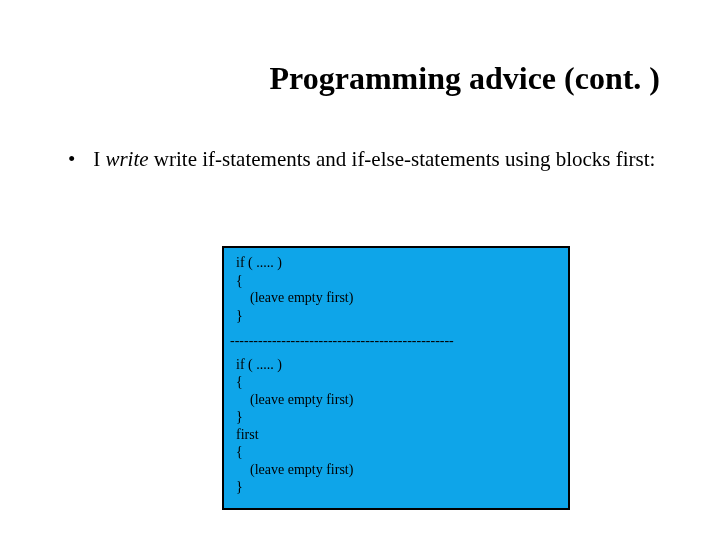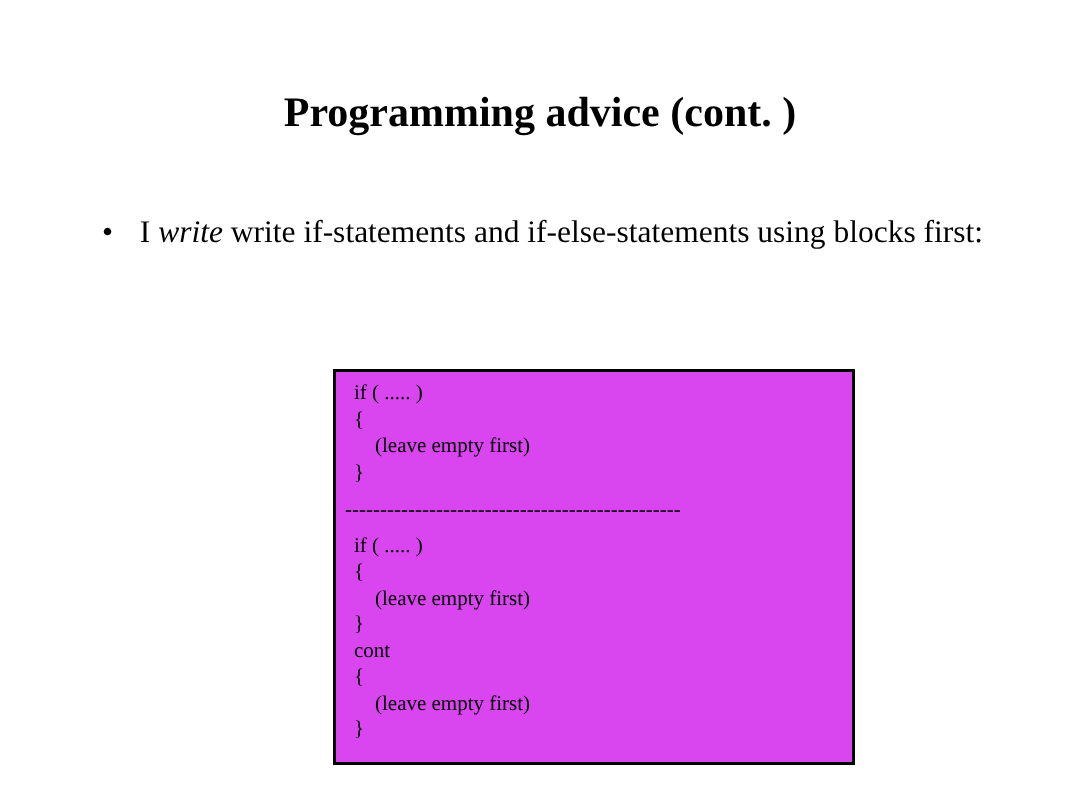"Programming advice (cont. )" .title { font-size: 28px -> 32px; text-align: center -> right }
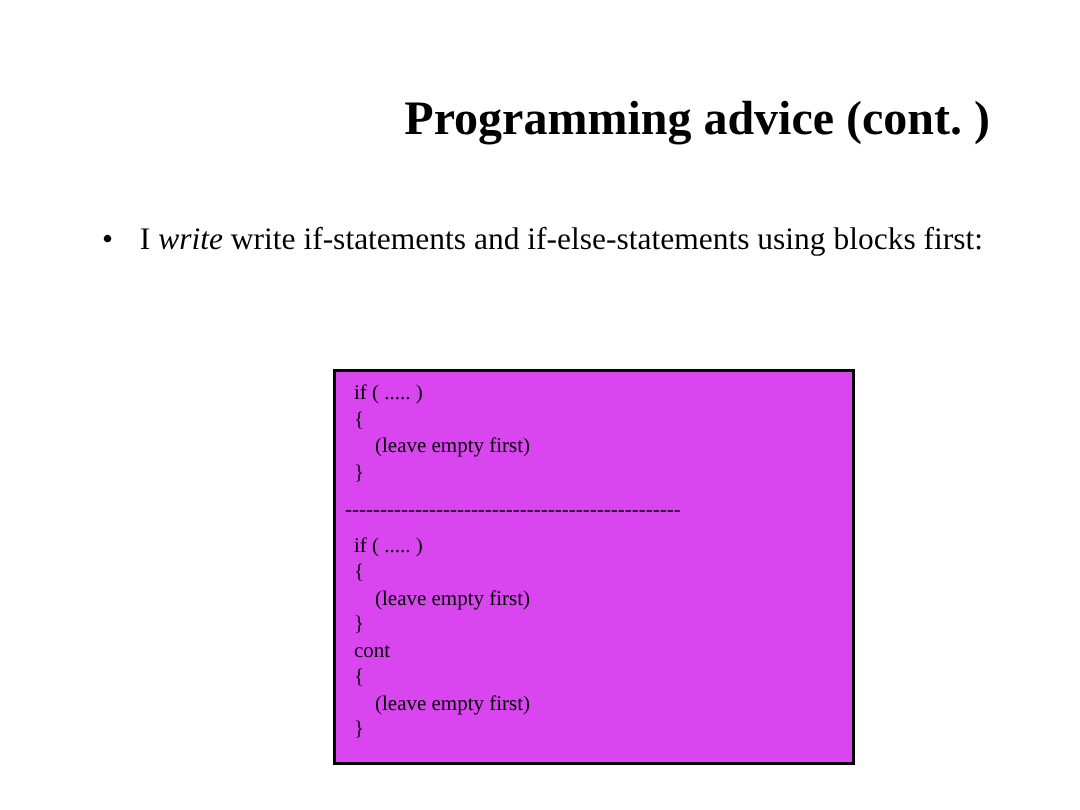"if ( ..... )" .codebox { background: #d946ef -> #0ea5e9 }
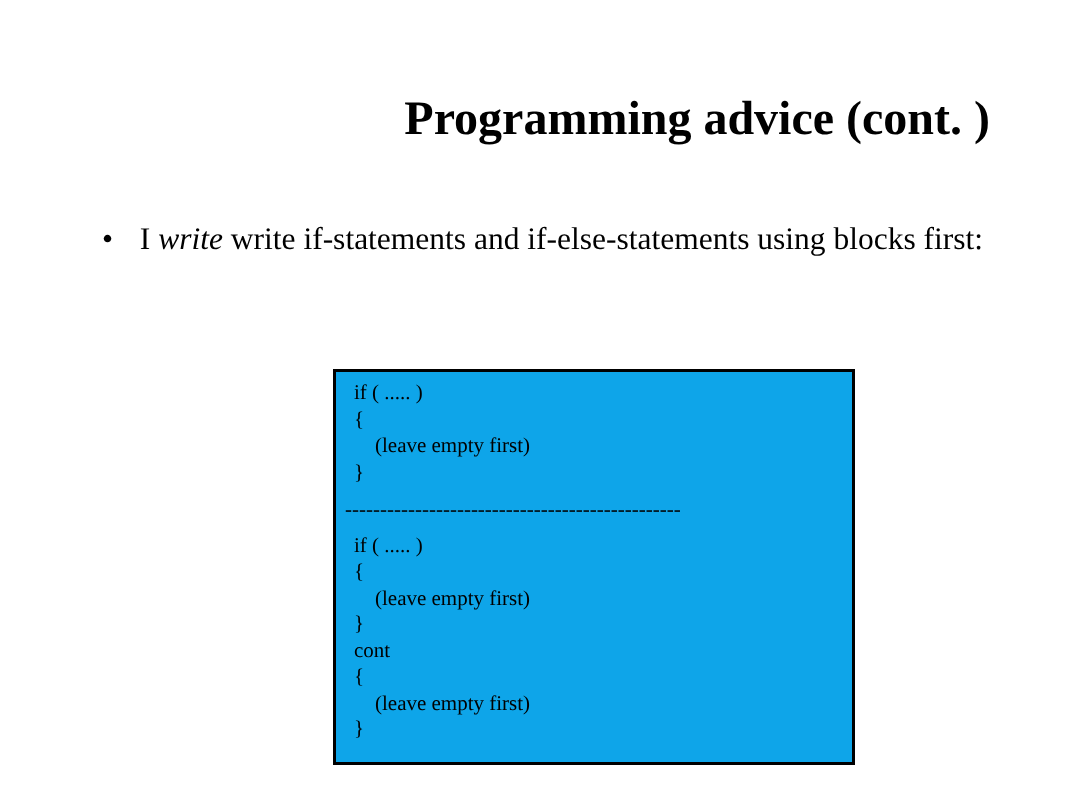"cont" div.code-line { text: cont -> first }
